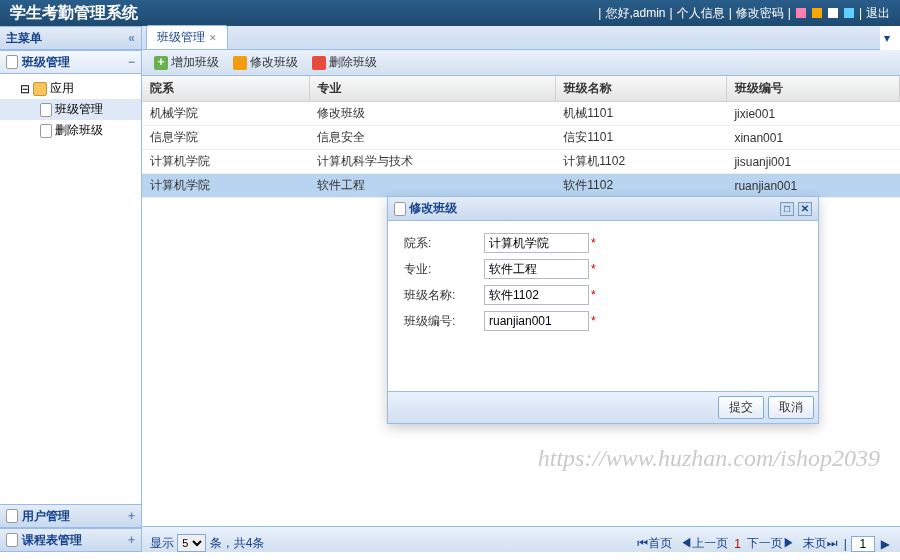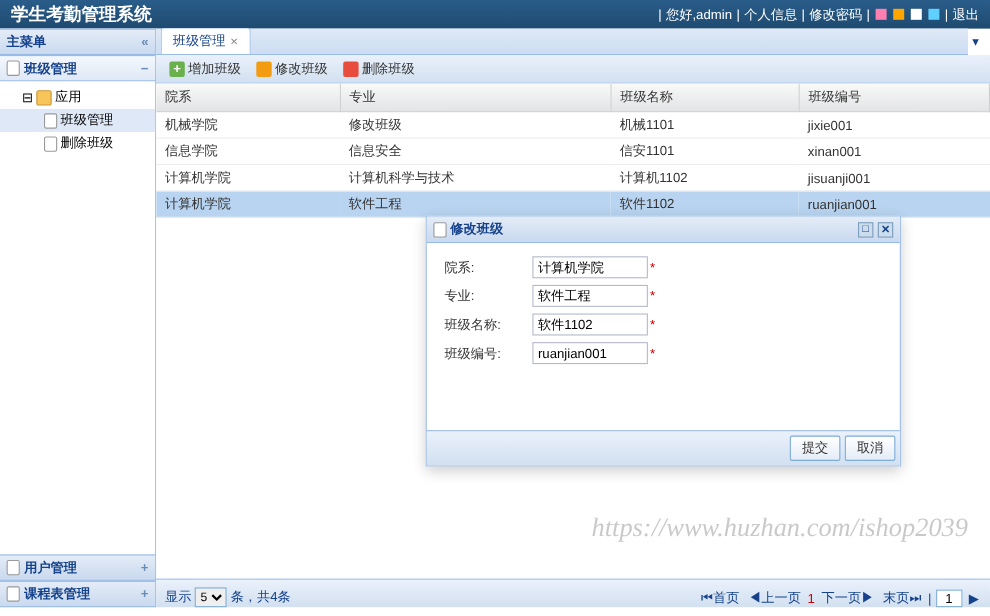"院系" .grid th { font-weight: normal -> bold }
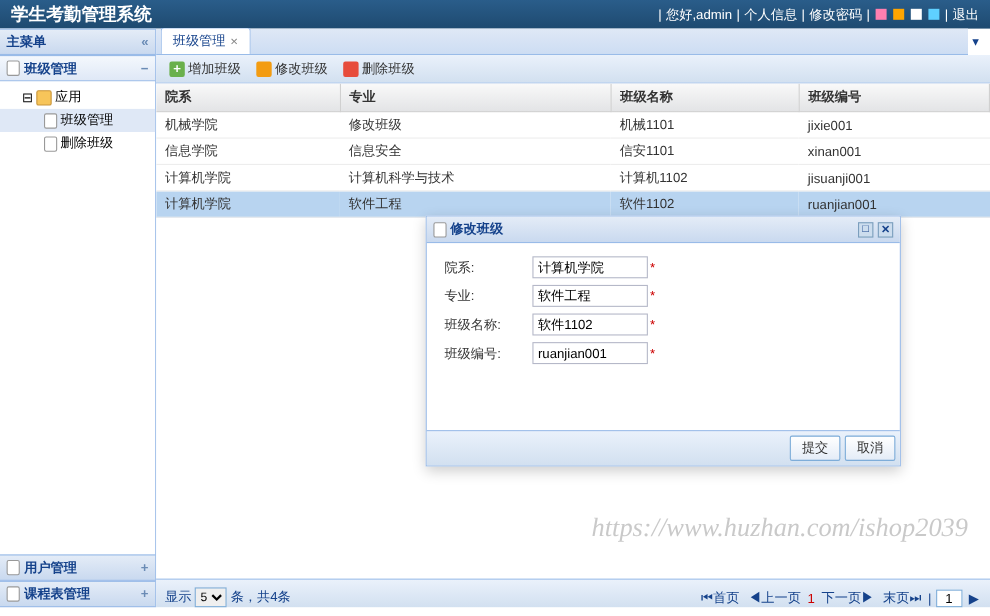"https://www.huzhan.com/ishop2039" .watermark { bottom: 58px -> 80px }
